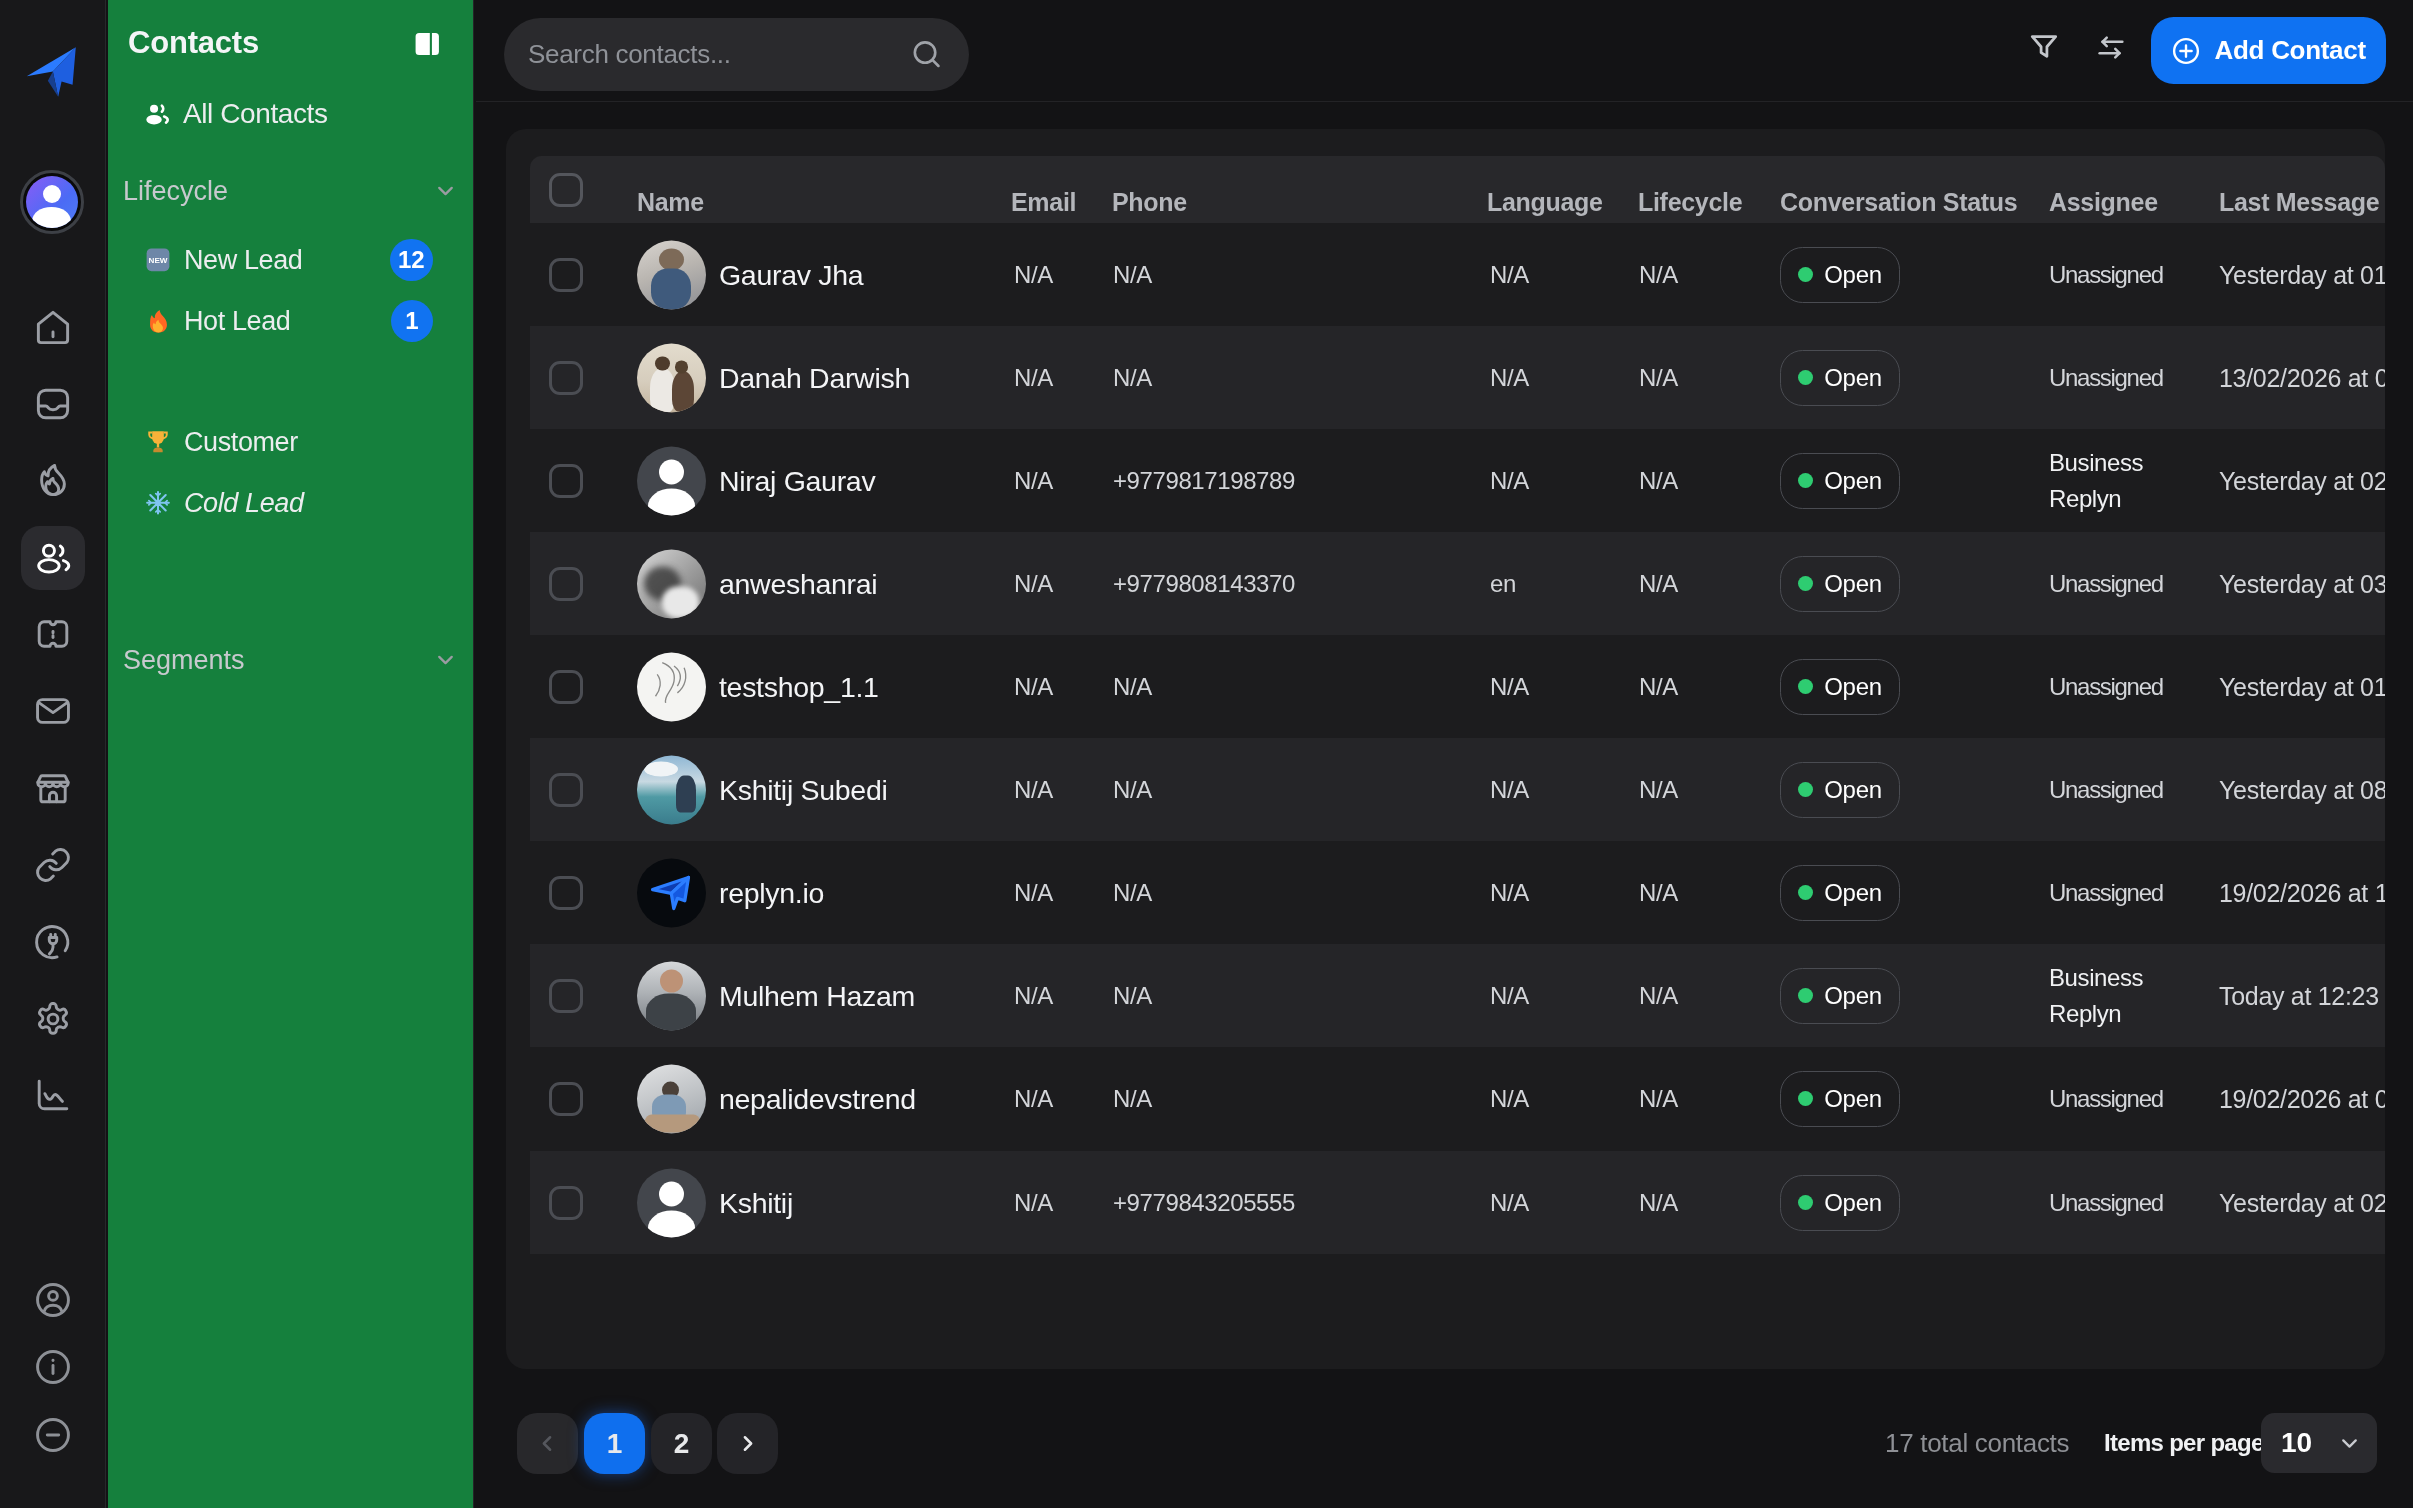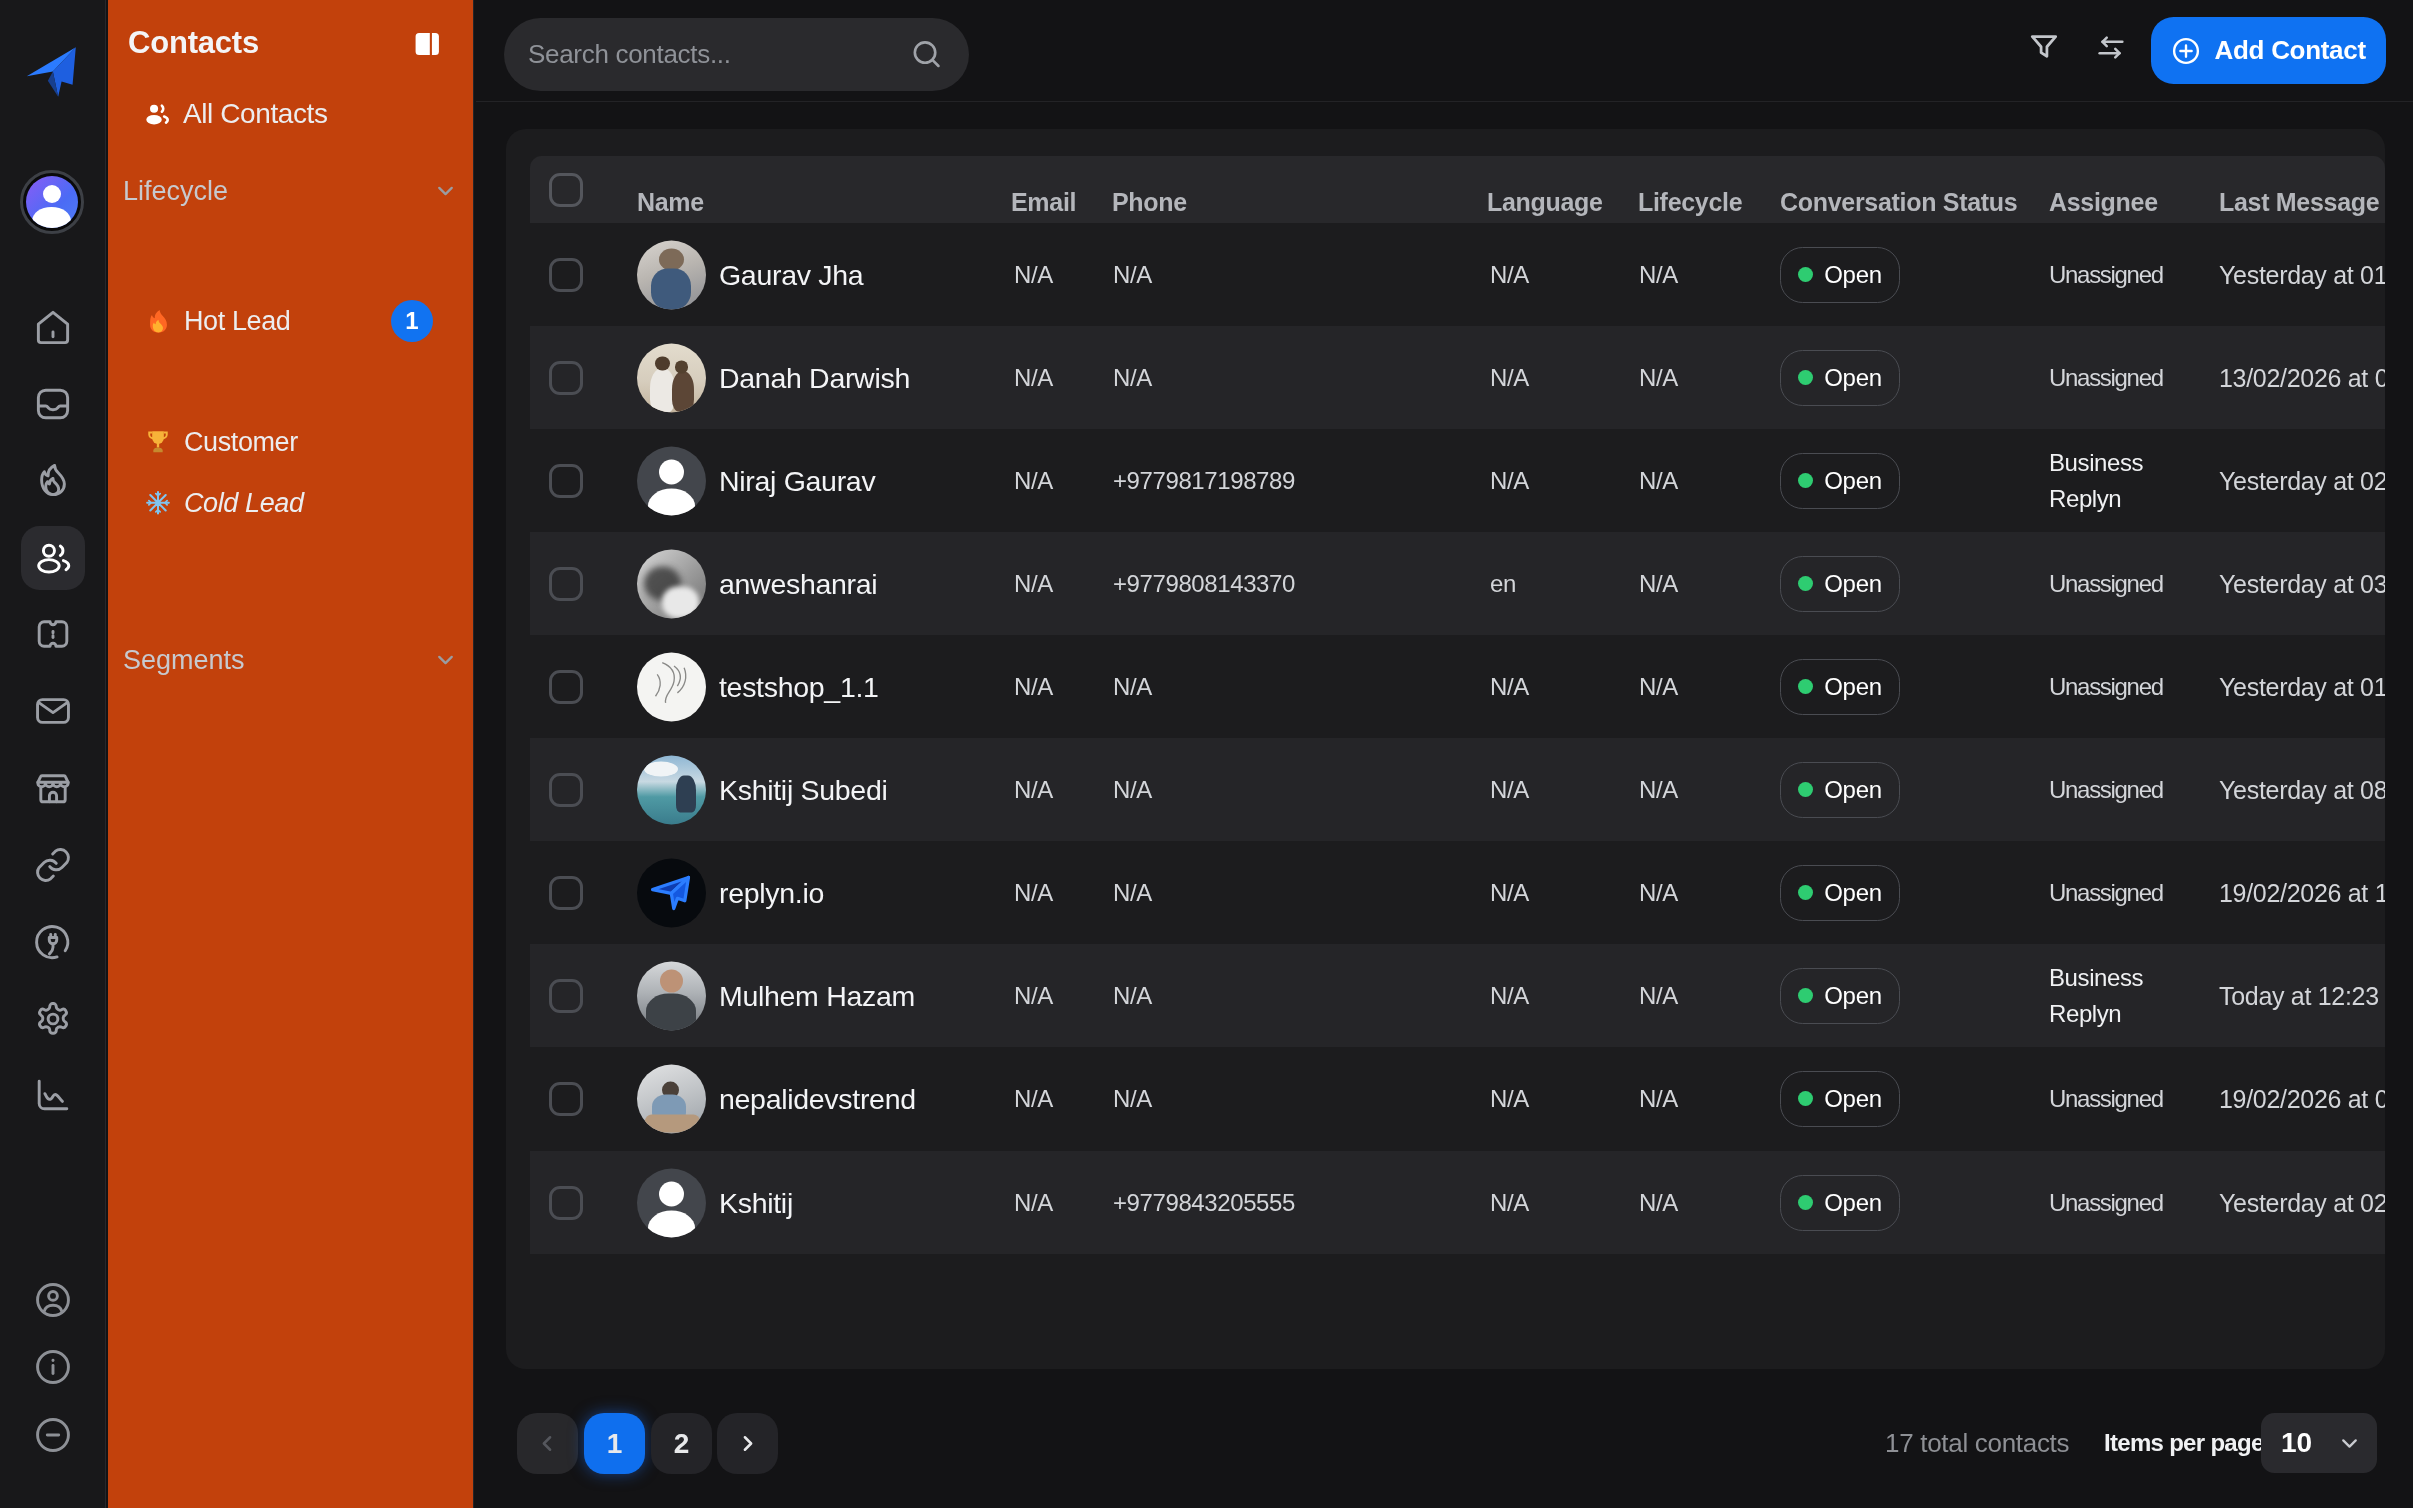"Contacts" #side { background: #c2410c -> #15803d }
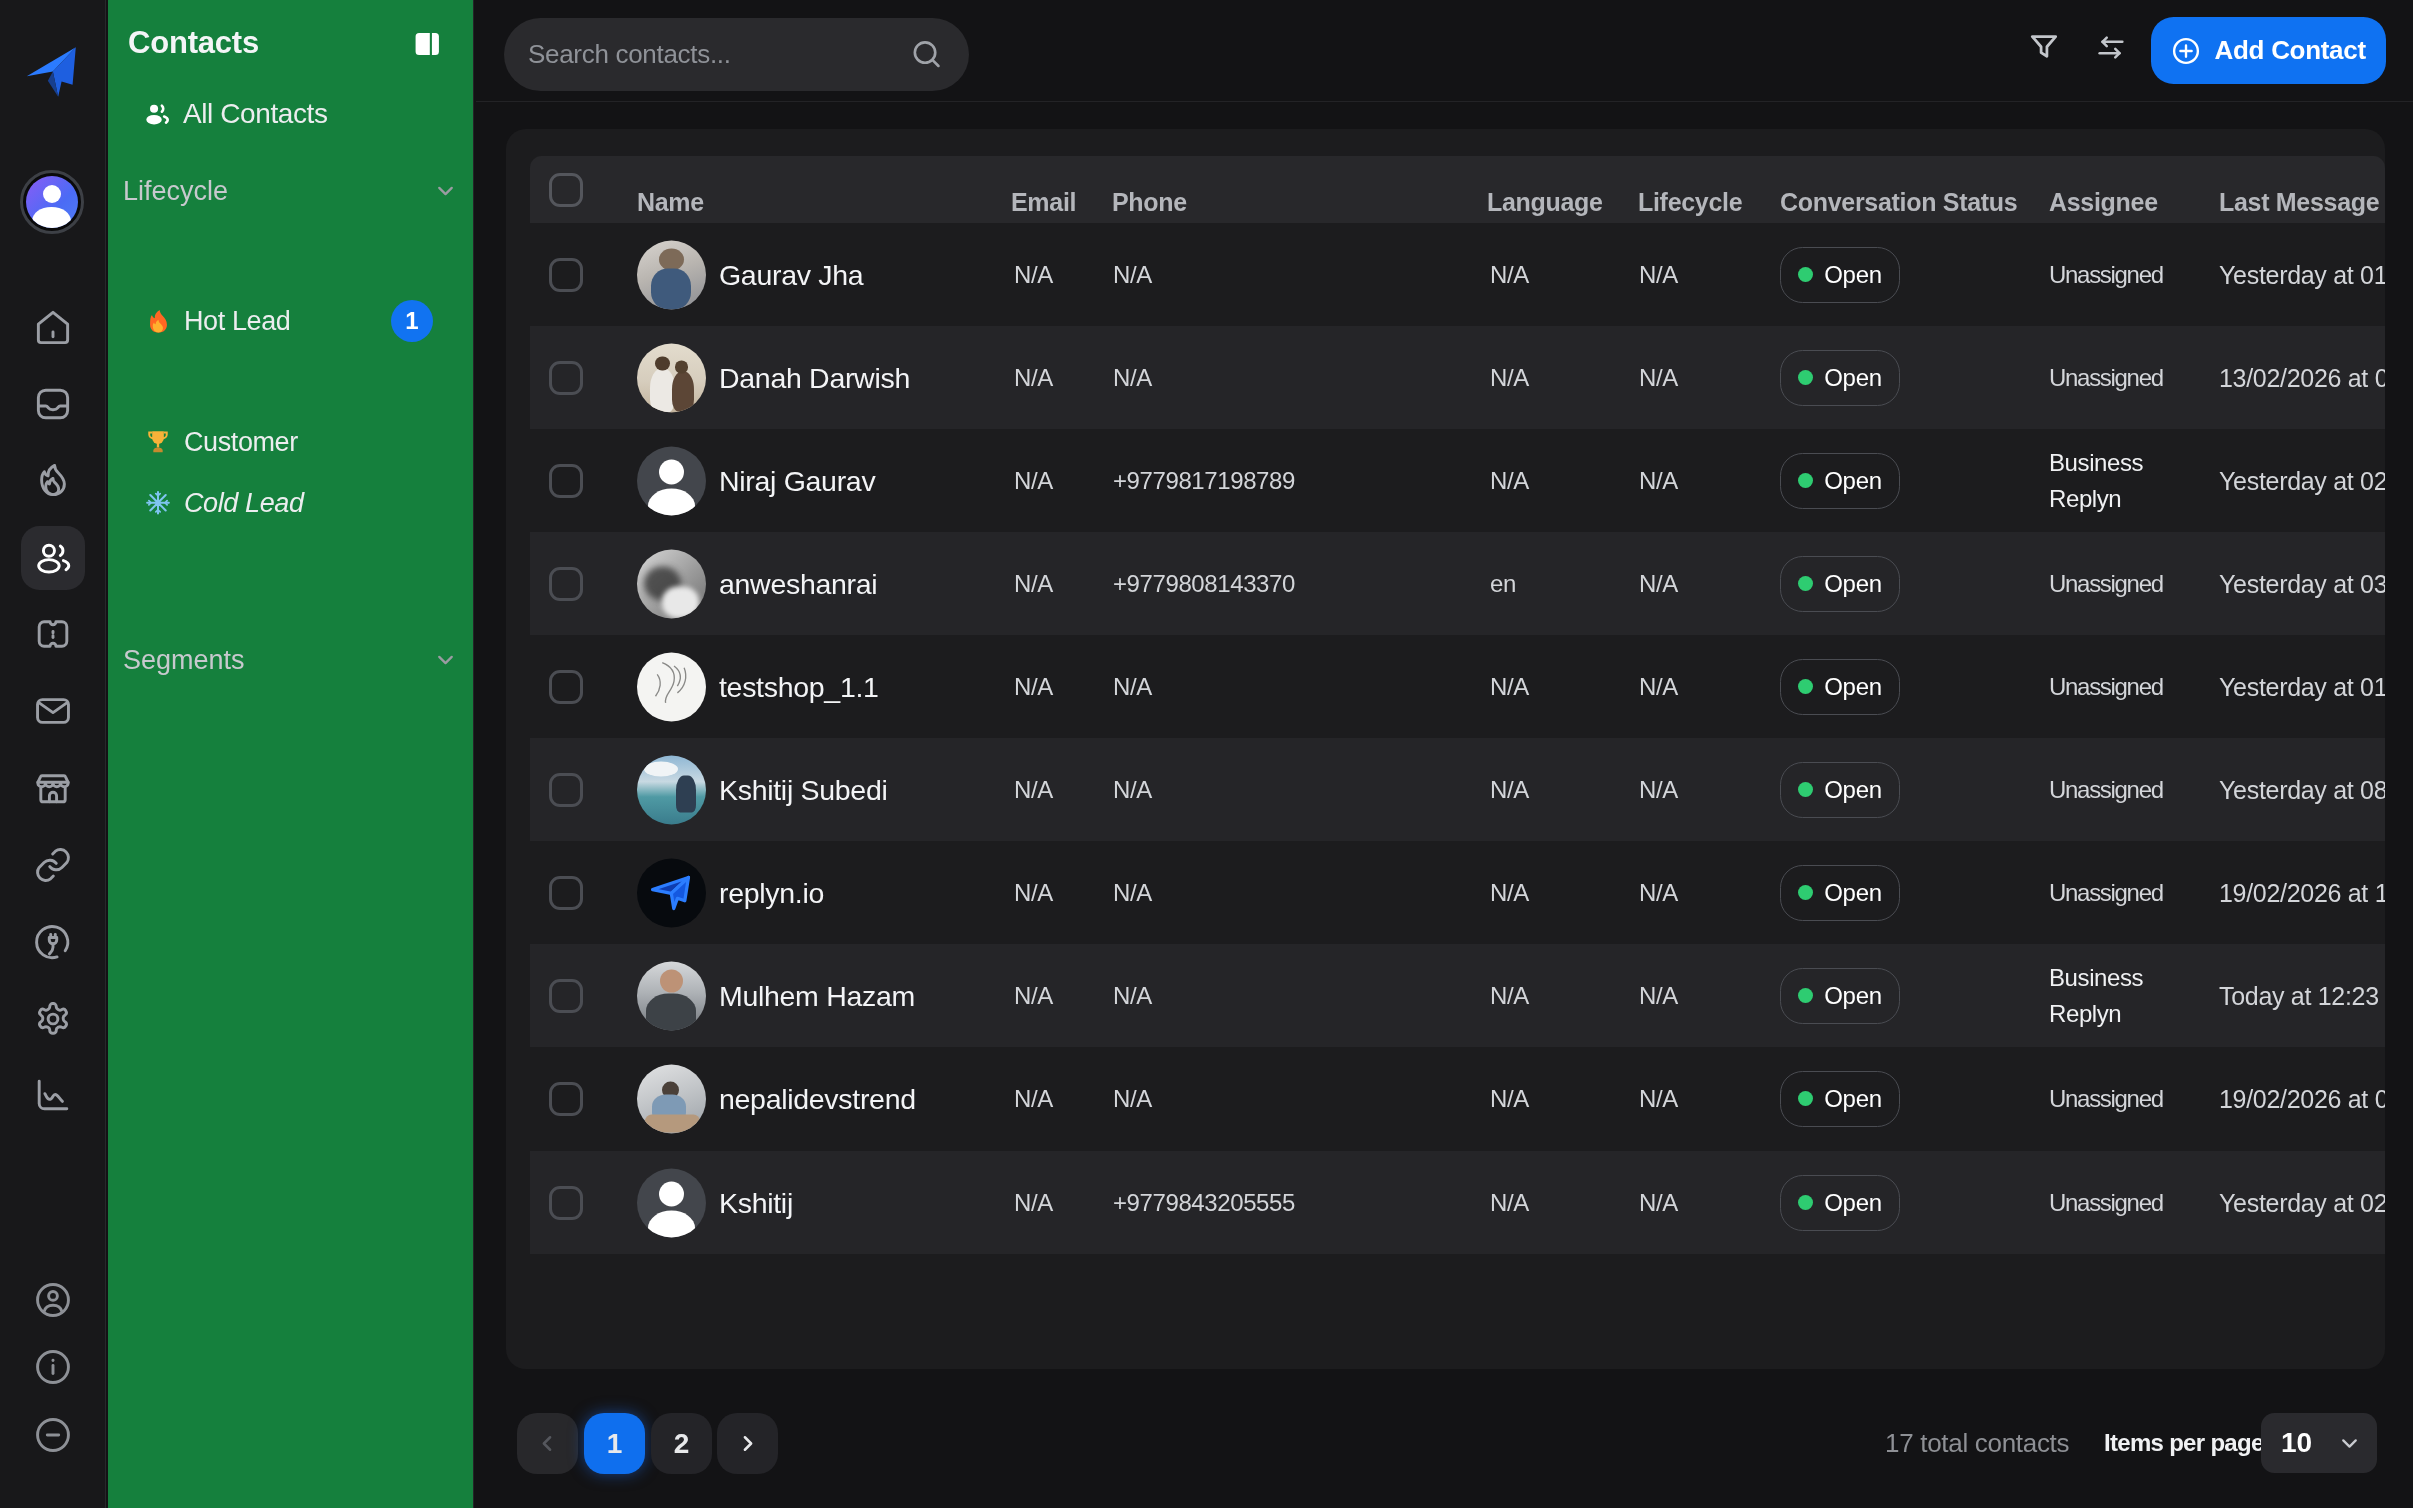"NEW" div.srow { html: none -> <div> <span> <svg> <rect></rect> <text>NEW</text> </svg> </span> <span>New Lead</span> <span>12</span> </div> }
